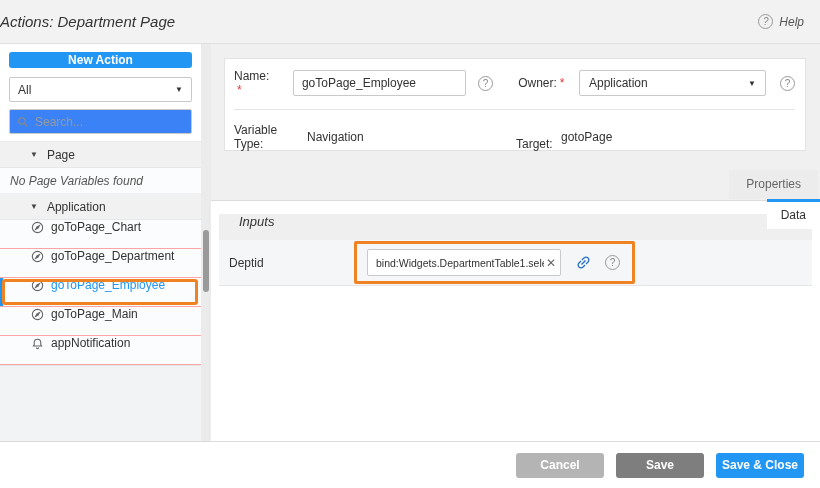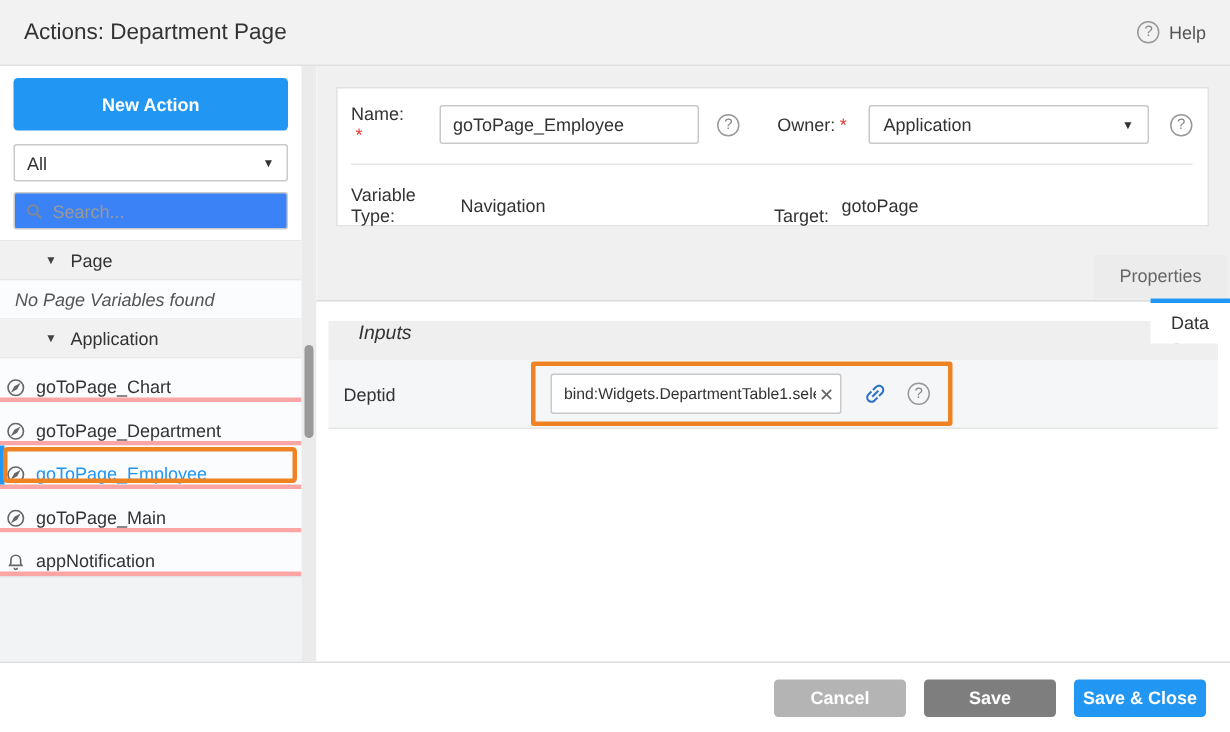"Actions: Department Page" .header { font-style: none -> italic; padding: 0 16px 0 16px -> 0 16px 0 0 }
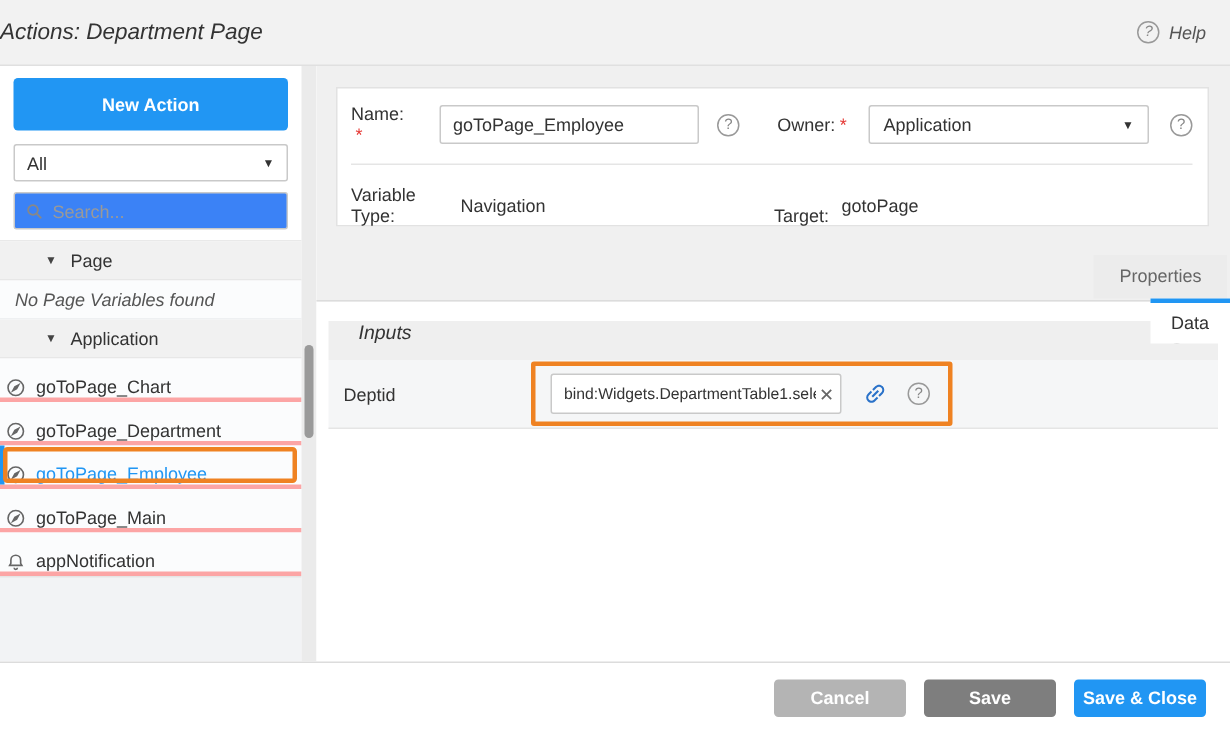"New Action" .new-action-btn { height: 35px -> 16px }
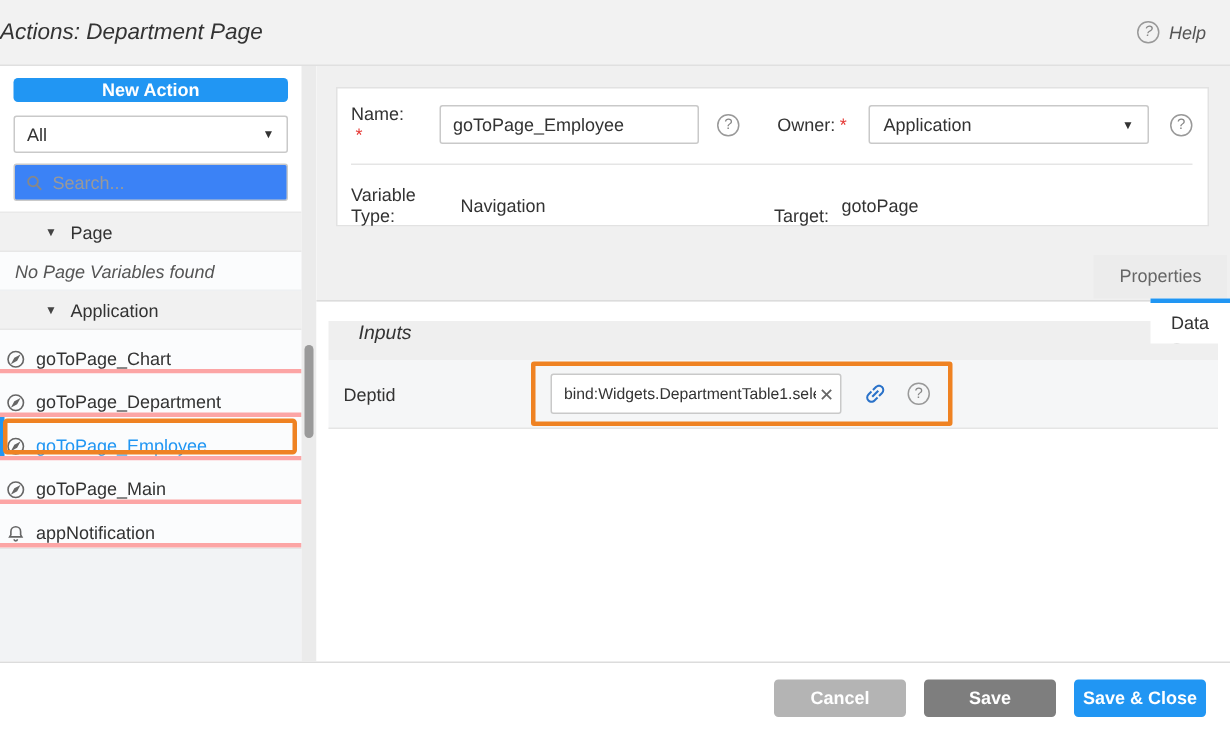"goToPage_Chart" .tree-item { align-items: flex-end -> flex-start; border-bottom: 3px solid #fca5a5 -> 1px solid #fca5a5; padding-left: 3px -> 30px }
